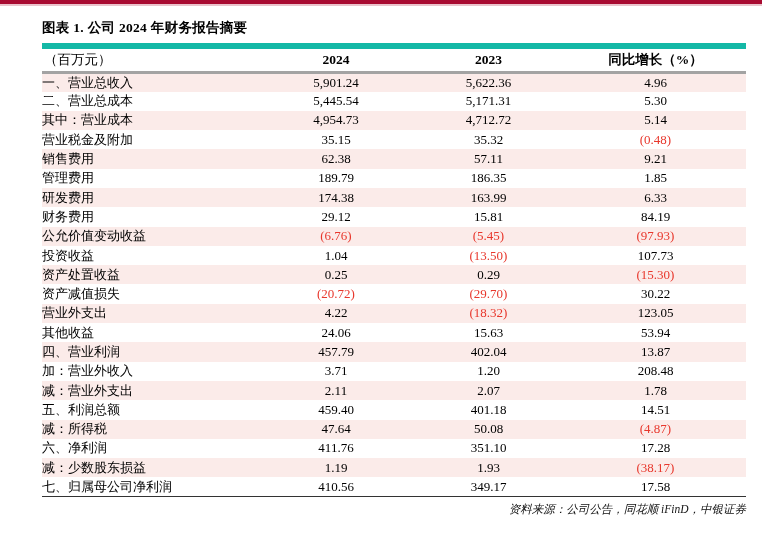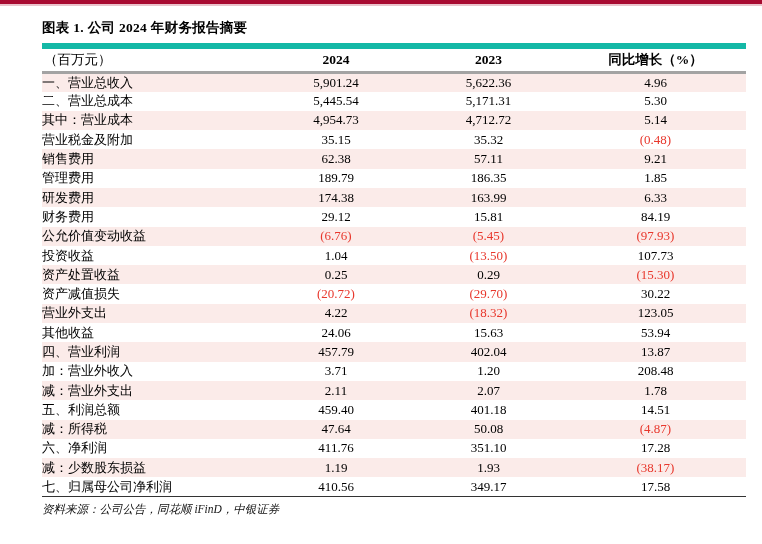"资料来源：公司公告，同花顺 iFinD，中银证券" .source { text-align: none -> right }
